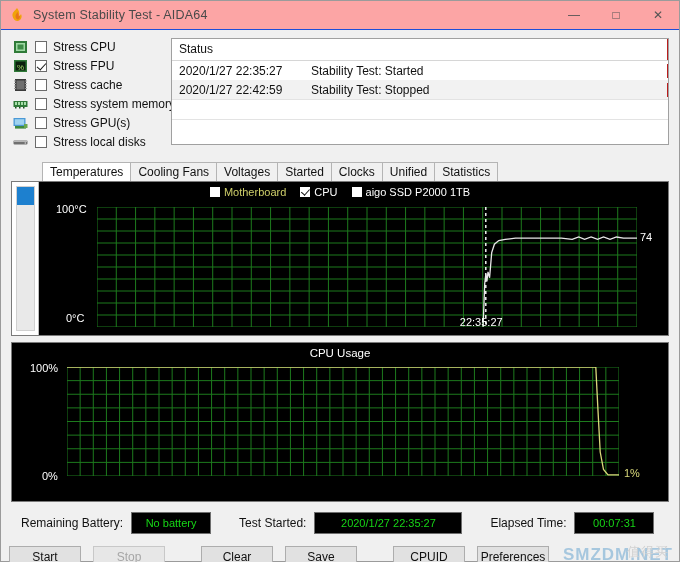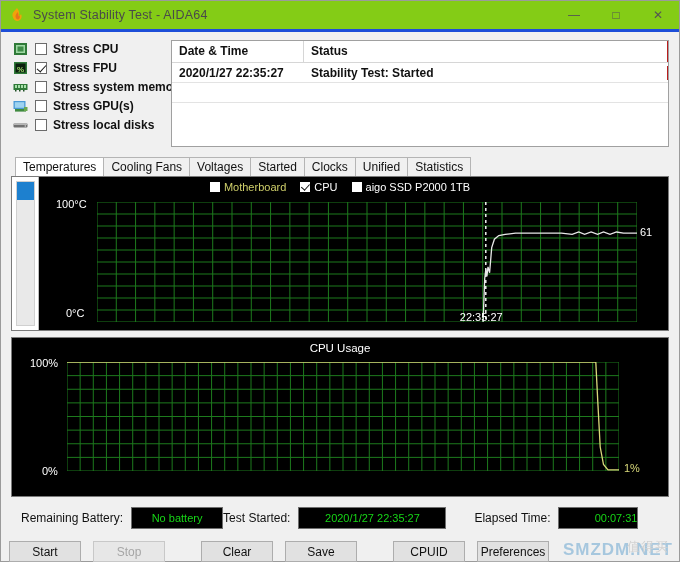"System Stability Test - AIDA64" .titlebar { background: #84cc16 -> #fca5a5; border-bottom: 3px solid #1d4ed8 -> 1px solid #1d4ed8 }
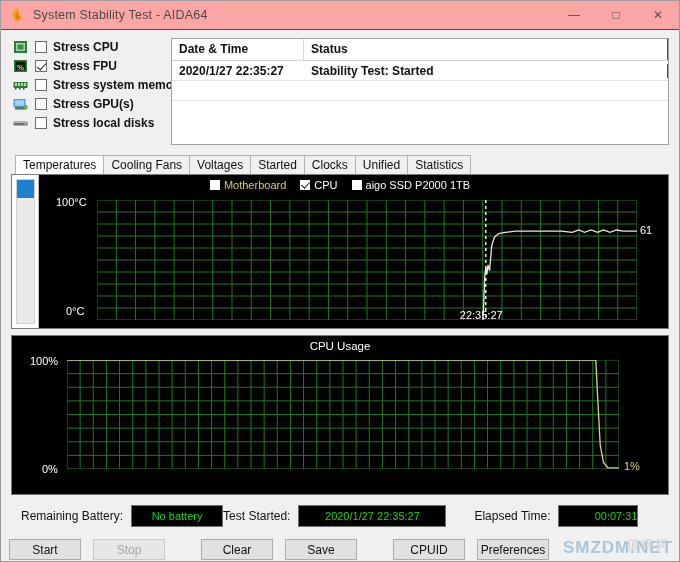"Stress CPU" .toppanel { font-weight: bold -> none }
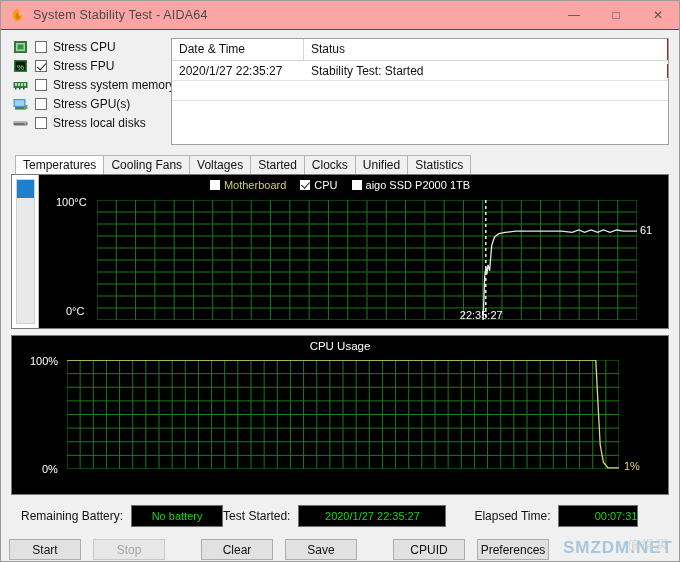"Date & Time" div.col-dt { html: <div>Date &amp; Time</div> -> none }
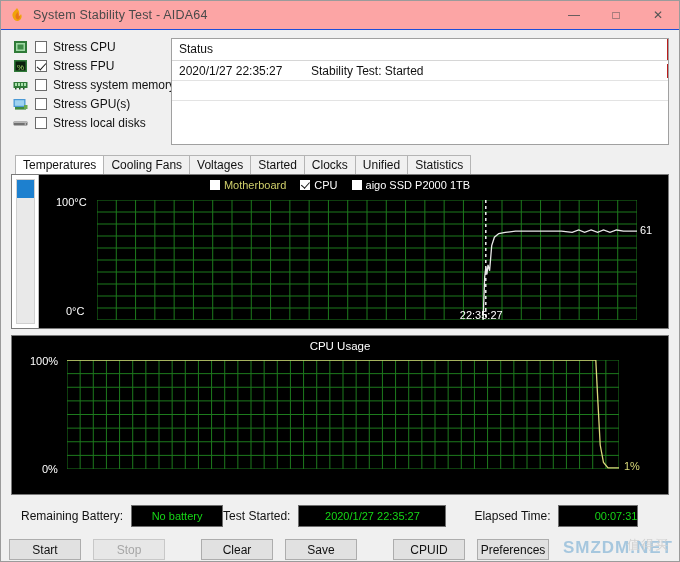"Stress cache" div.chkrow { html: none -> <div> <span> <svg> <rect></rect> <g> <rect></rect> <rect></rect> <rect></rect> <rect></rect> <rect></rect> <rect></rect> <rect></rect> <rect></rect> </g> <rect></rect> </svg> </span> <span></span> <span>Stress cache</span> </div> }
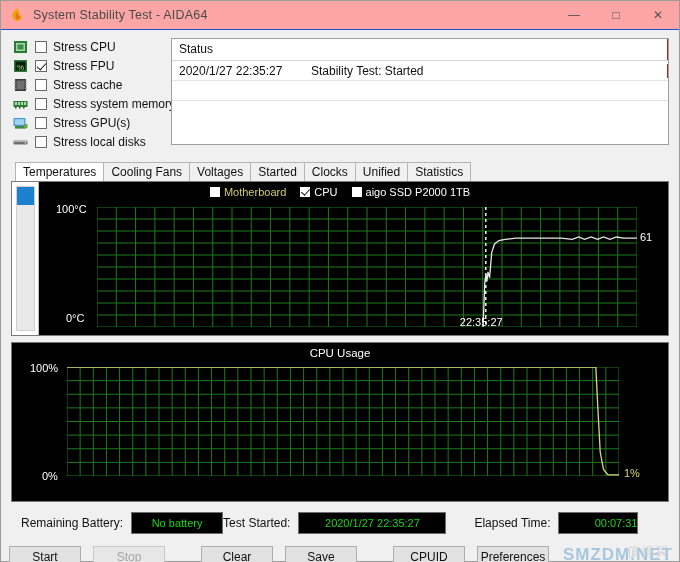"2020/1/27 22:42:59" div.logrow { html: none -> <div> <div>2020/1/27 22:42:59</div> <div>Stability Test: Stopped</div> </div> }
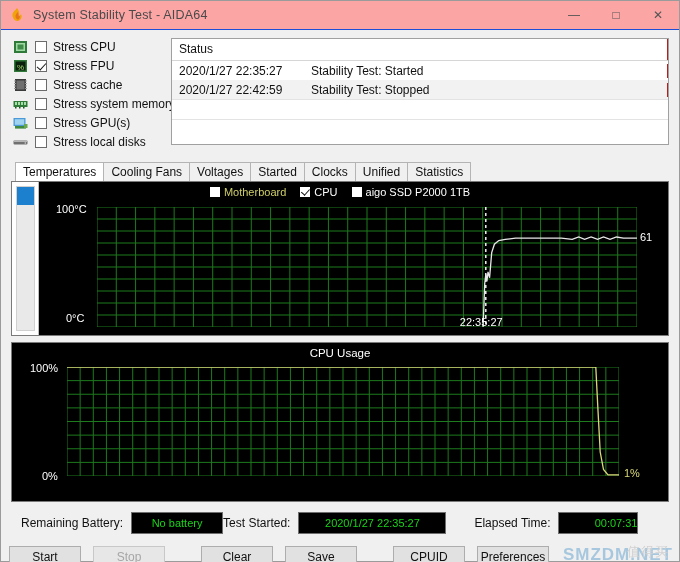"Temperatures" .tab.active { margin-left: none -> 27px }
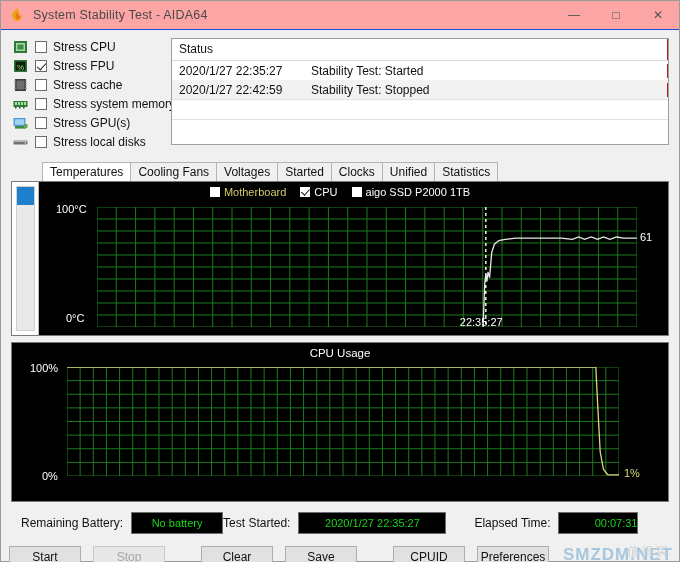"61" div.valtag { text: 61 -> 74 }
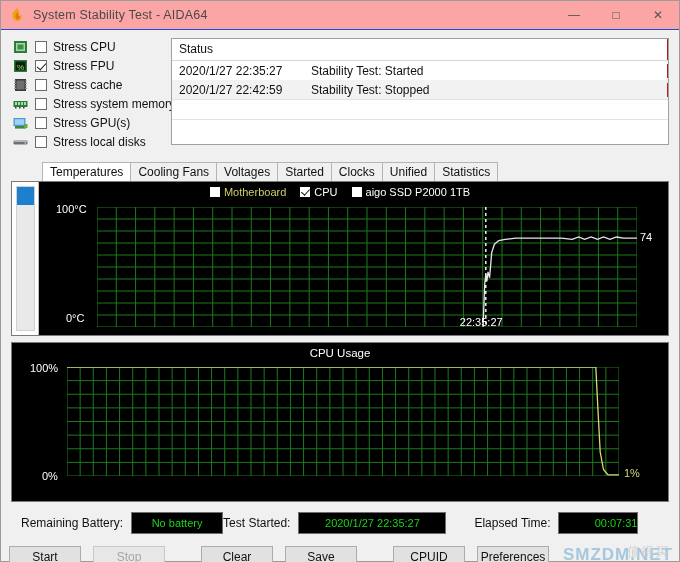"No battery" .f-batt { margin-right: none -> 28px; width: 92px -> 80px }
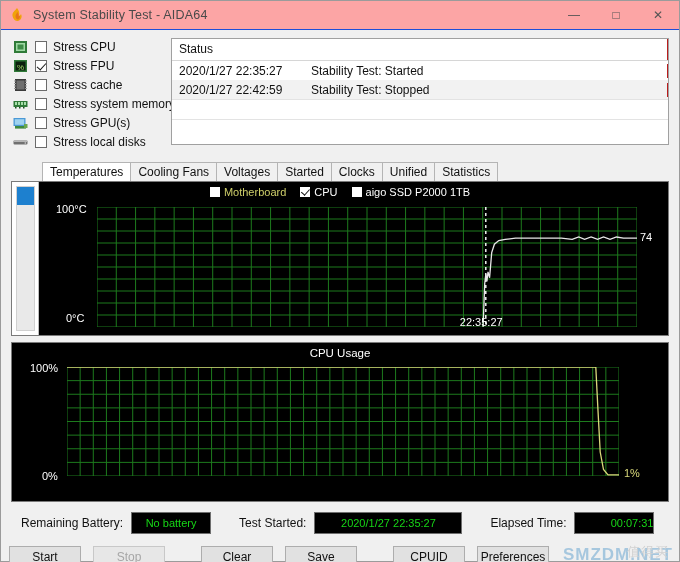"00:07:31" .f-elapsed { text-align: right -> none }
